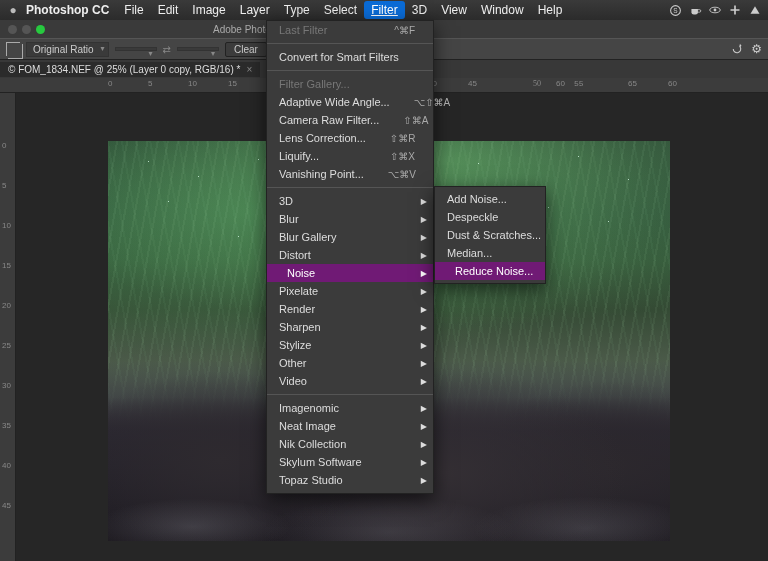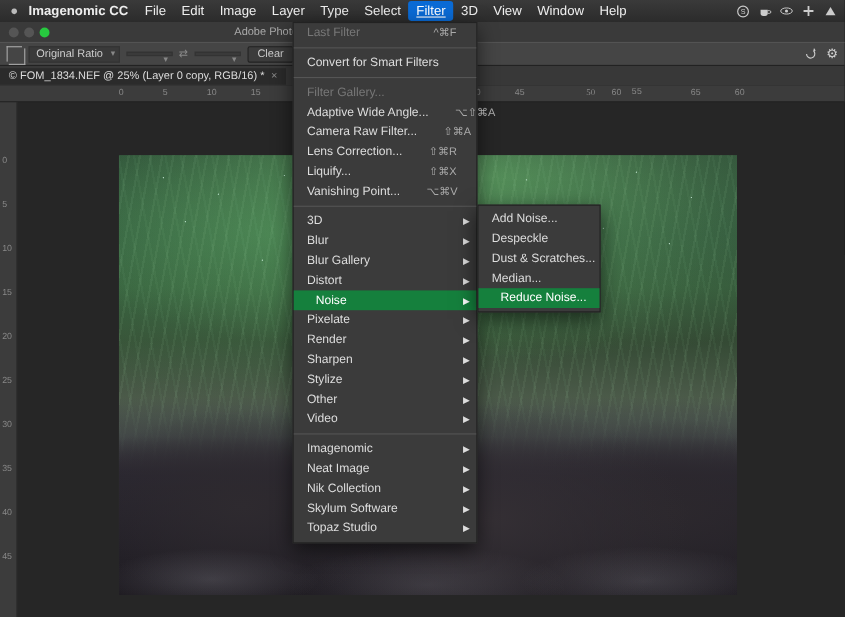"Imagenomic CC" span.appname { text: Imagenomic -> Photoshop }
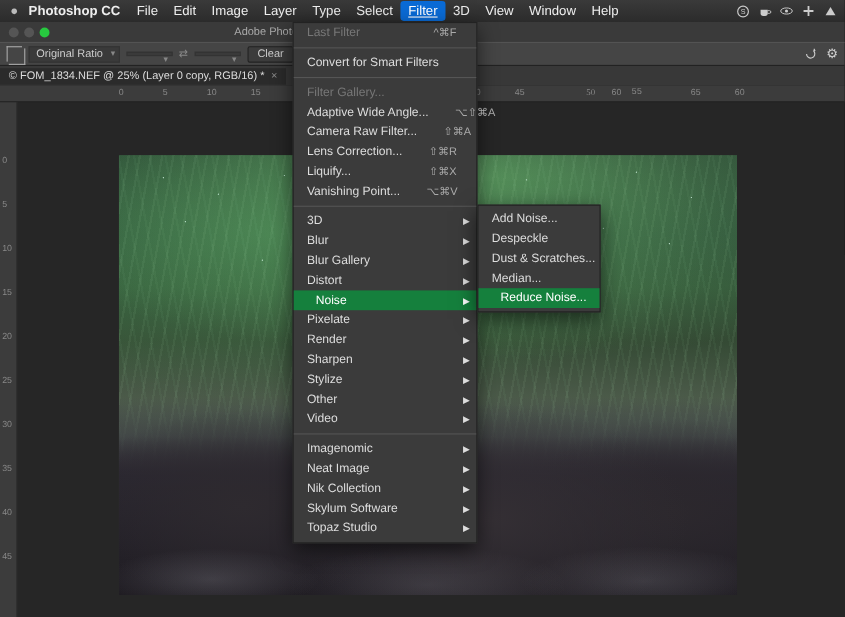"Noise" .menu .row.sel { background: #15803d -> #701a75 }
